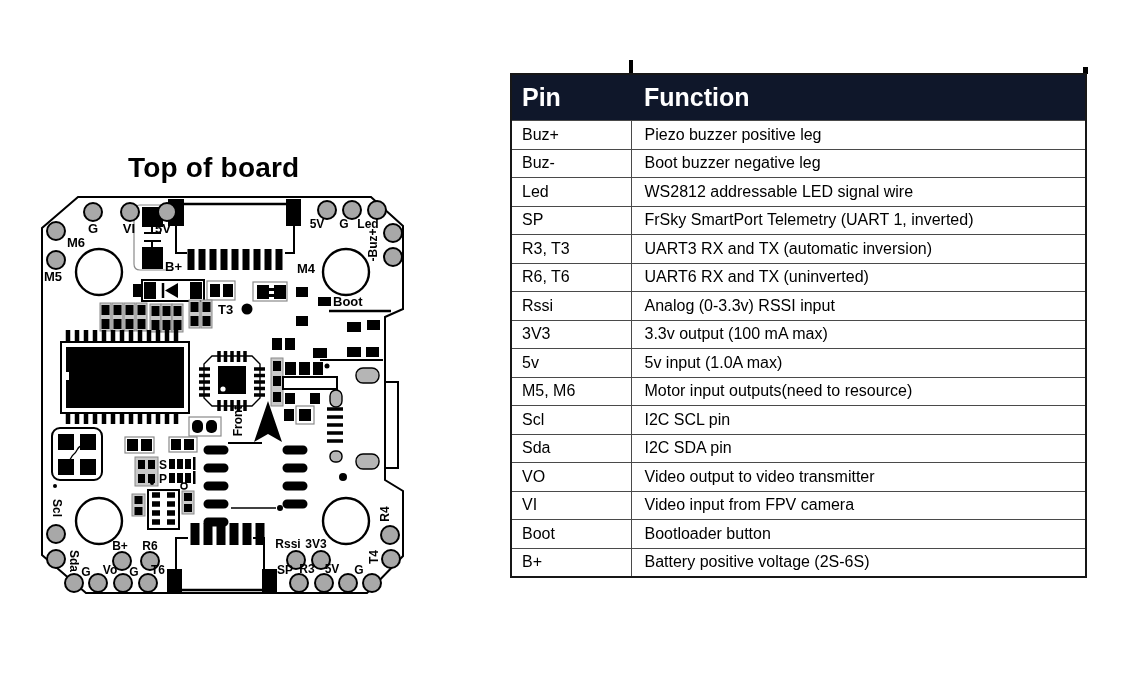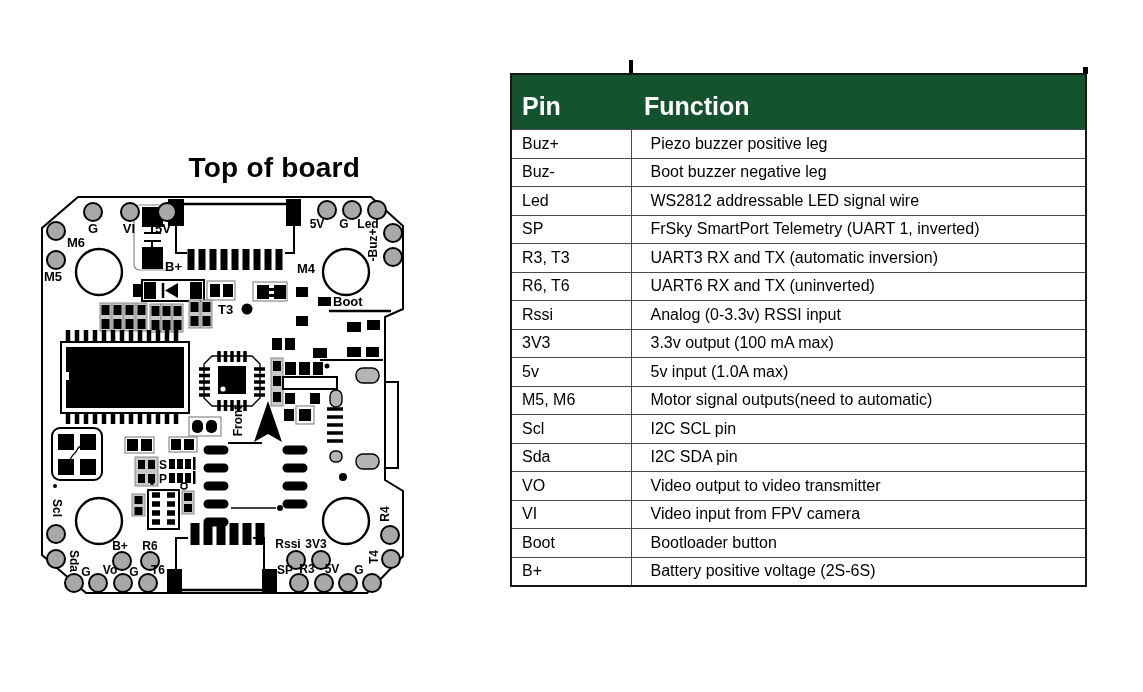"Pin" .pin-table th { background: #14532d -> #0f172a; padding: 12px 0 3px 10px -> 3px 0 3px 10px }
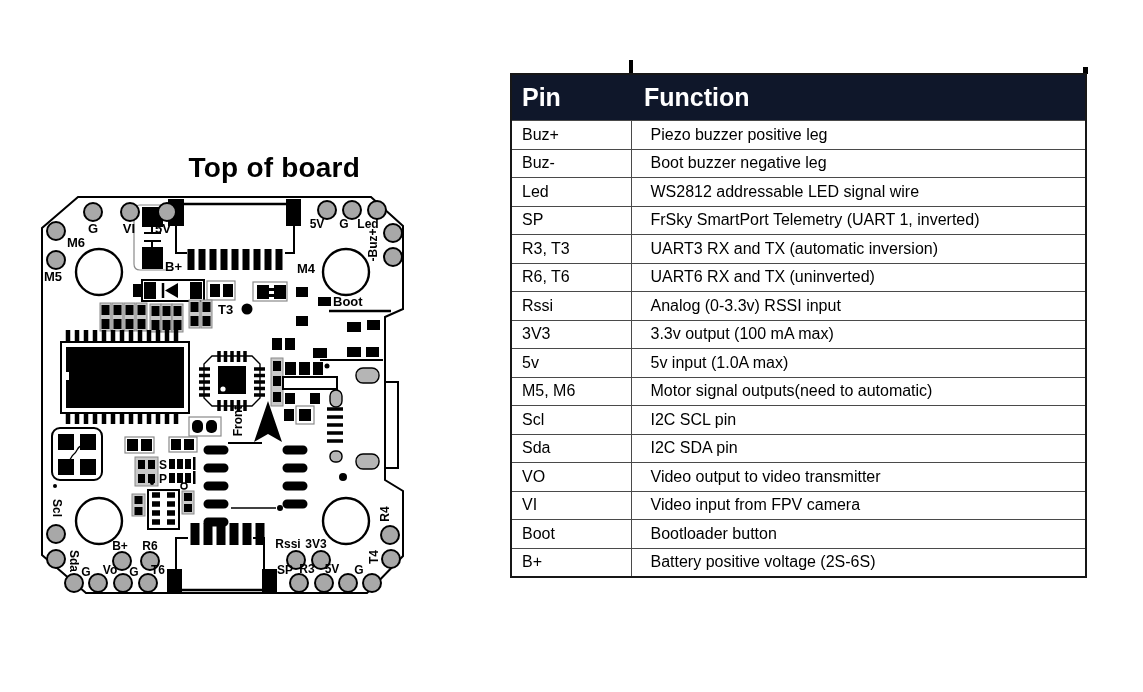"Piezo buzzer positive leg" .pin-table td.fn { padding-left: 19px -> 13px }
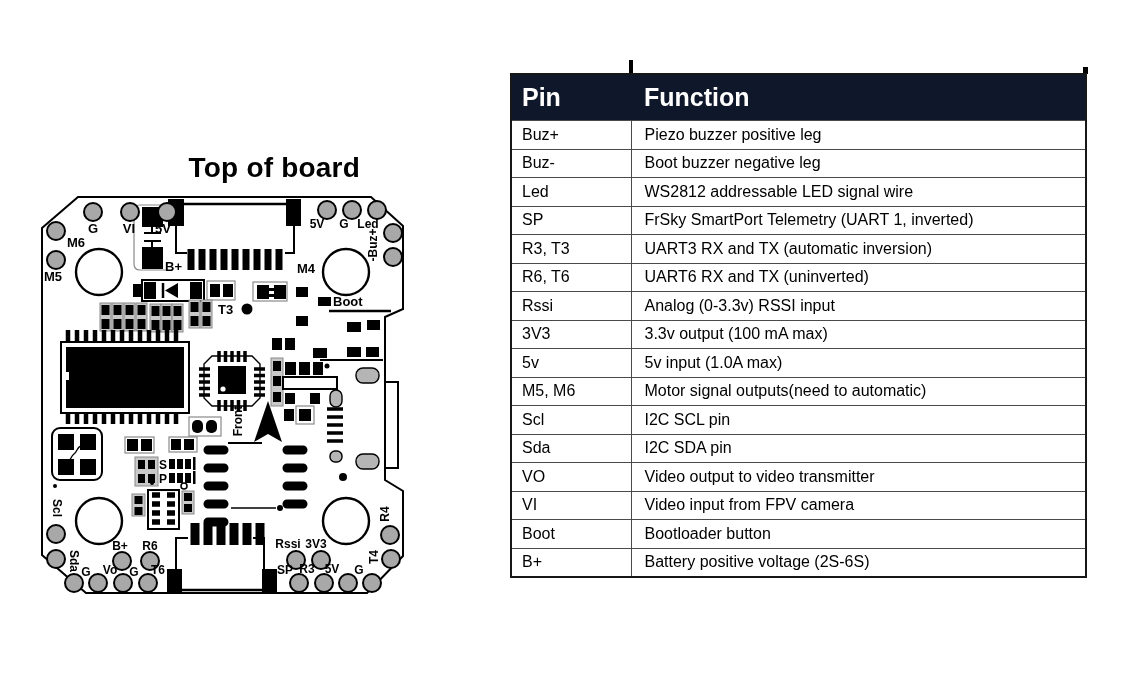"Top of board" .board-title { left: 116px -> 128px; text-align: right -> left }
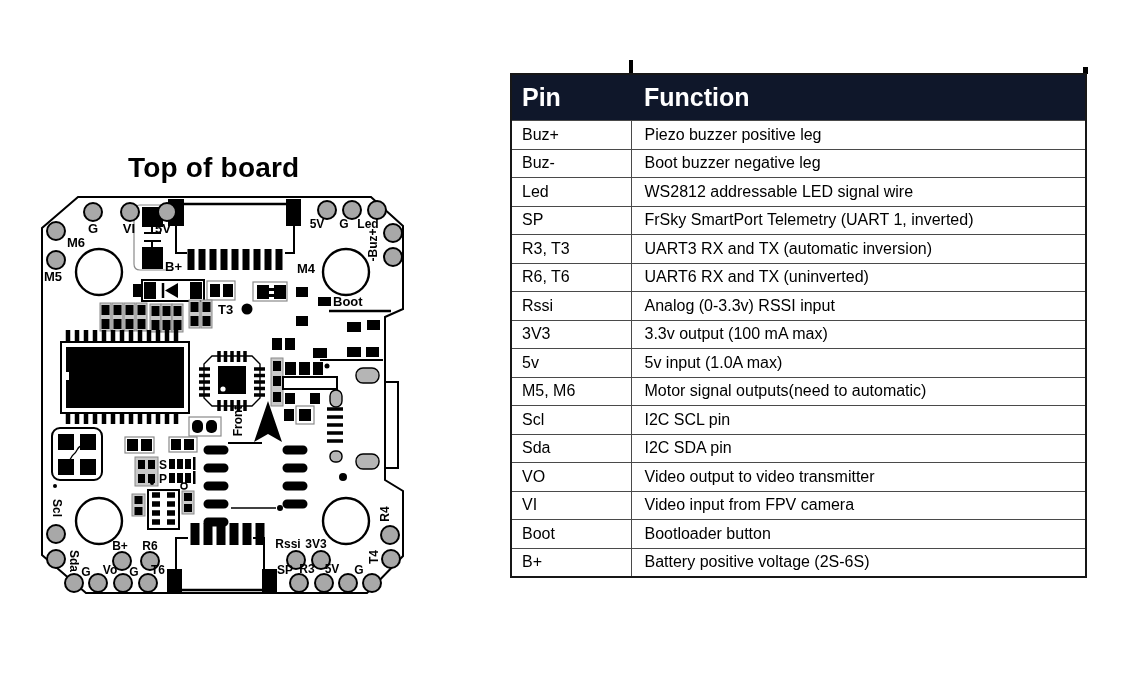"Motor signal outputs(need to automatic)" td.fn { text: signal outputs(need to automatic -> input outputs(need to resource }
